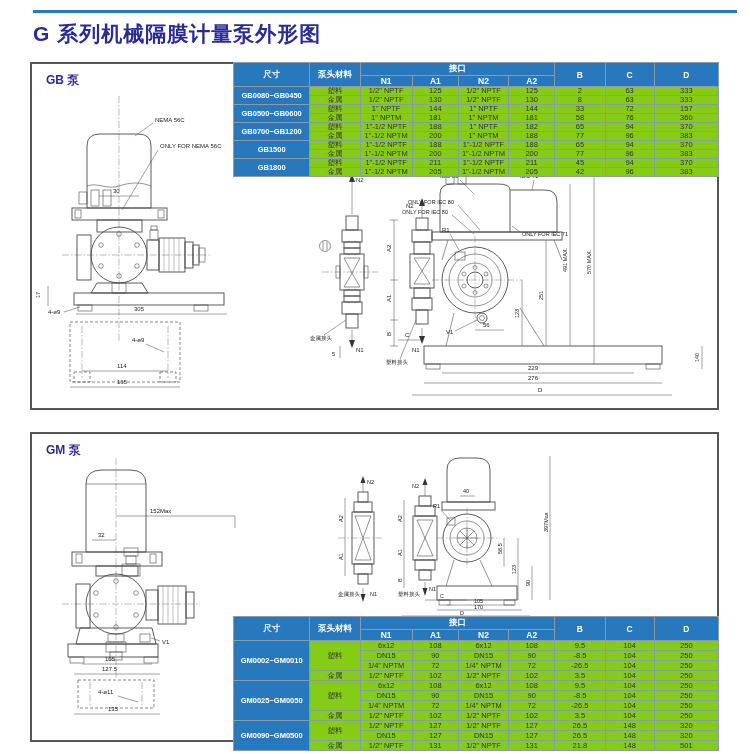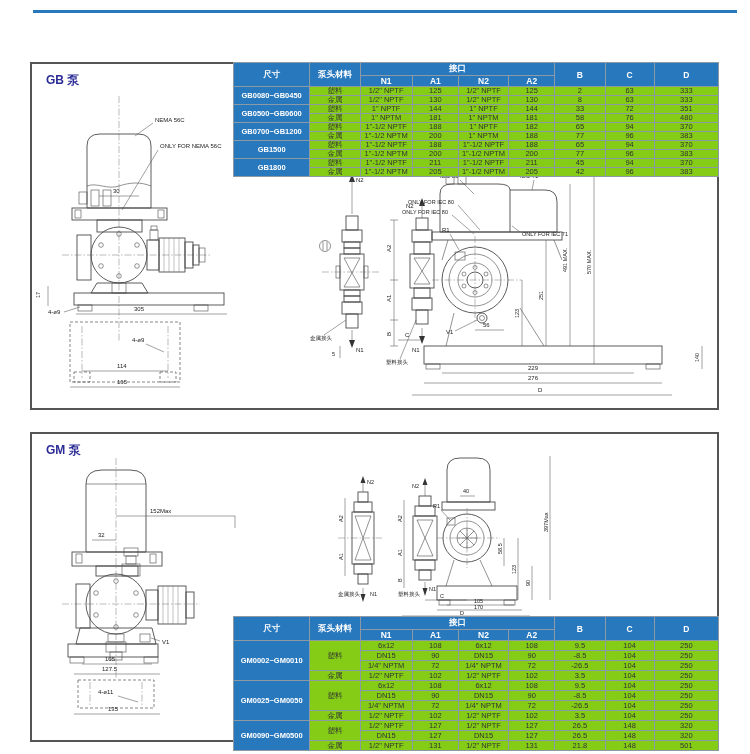"G 系列机械隔膜计量泵外形图" h1.page-title { html: none -> <h1>G 系列机械隔膜计量泵外形图</h1> }
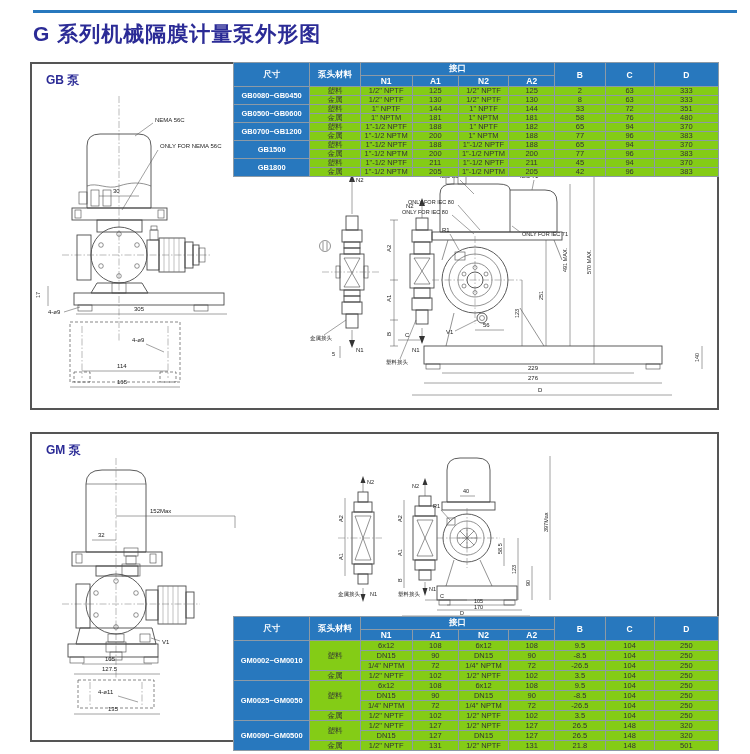"351" td { text: 351 -> 157 }
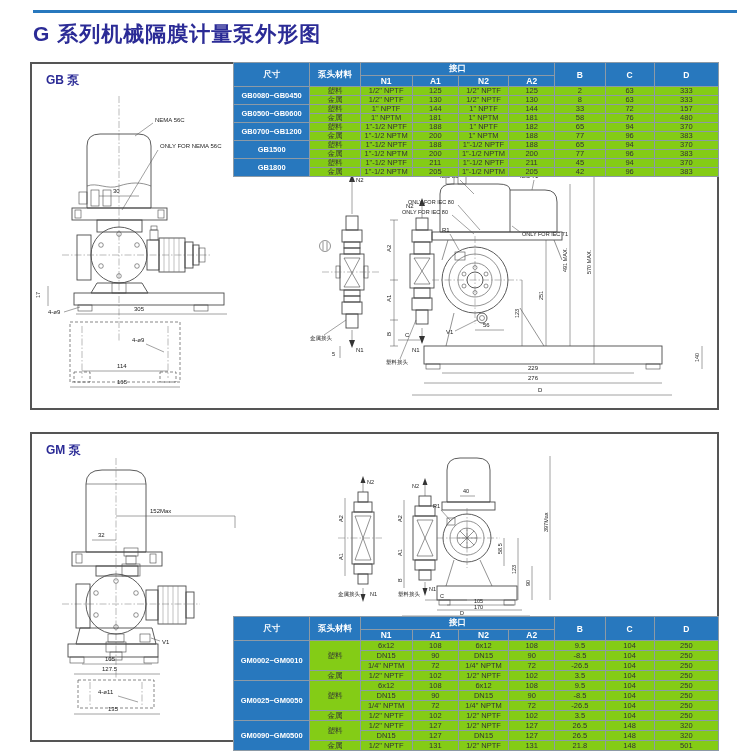"480" td { text: 480 -> 360 }
